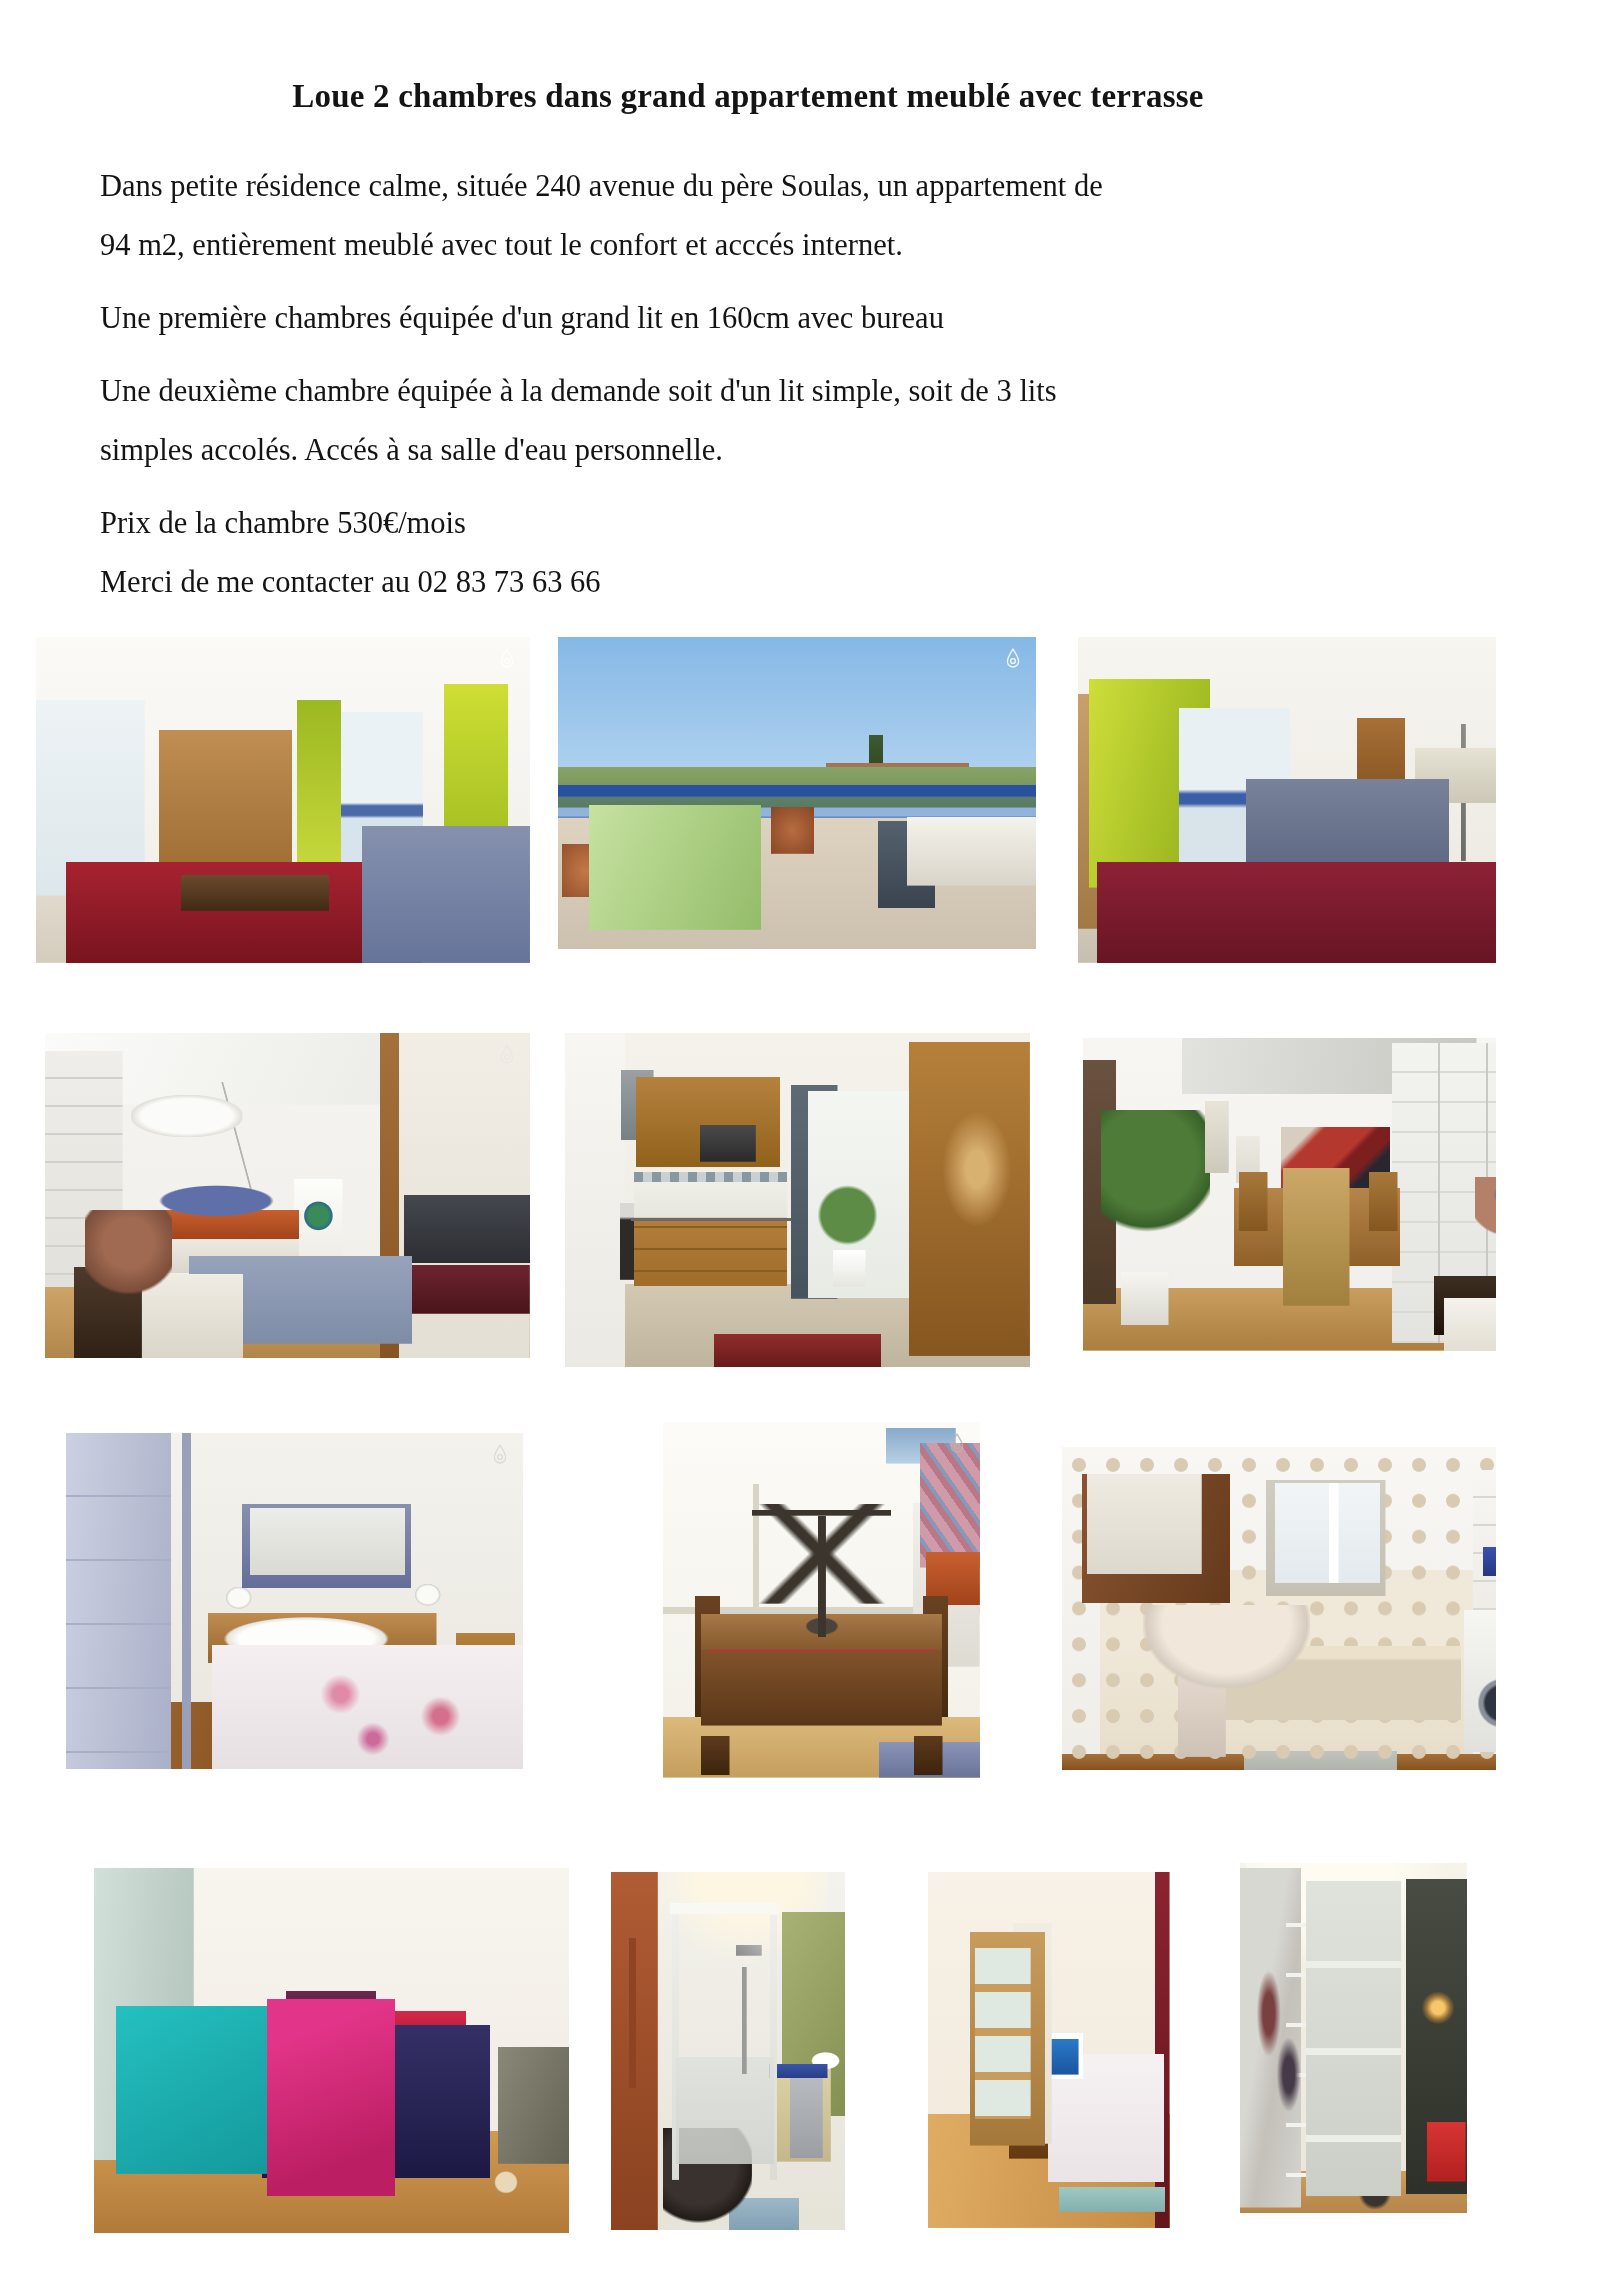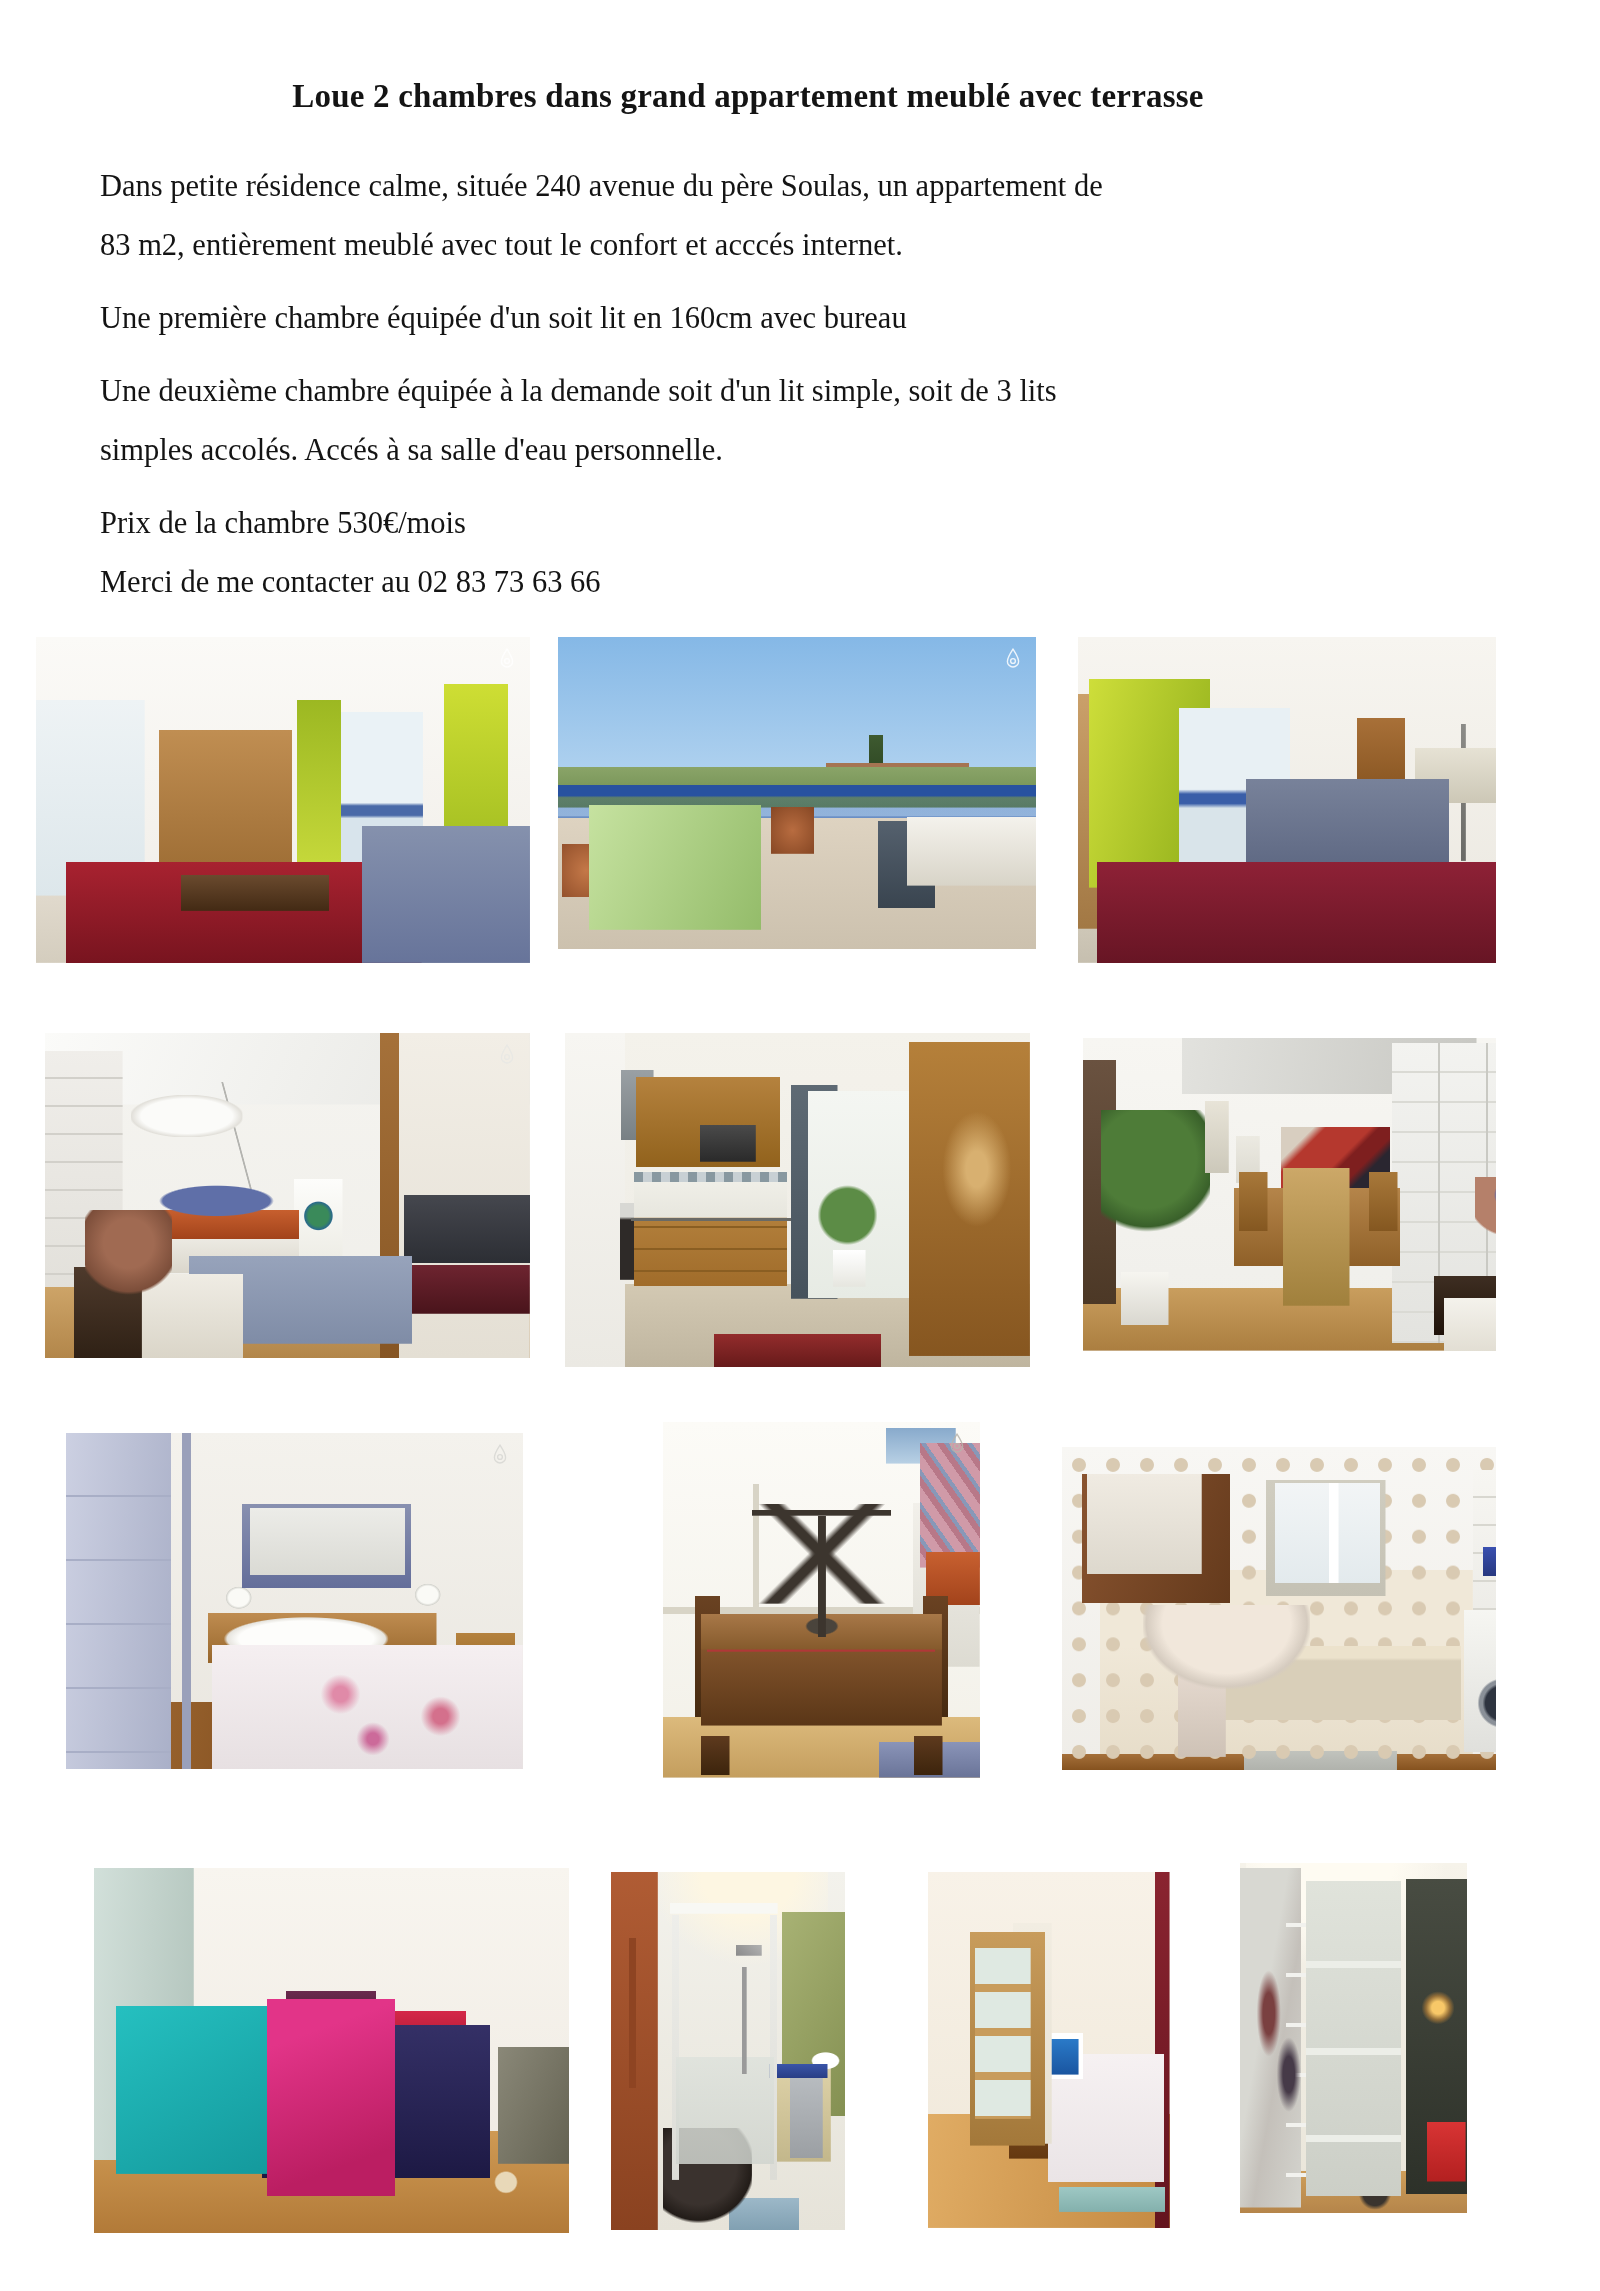"83 m2, entièrement meublé avec" span.ln { text: 83 -> 94 }
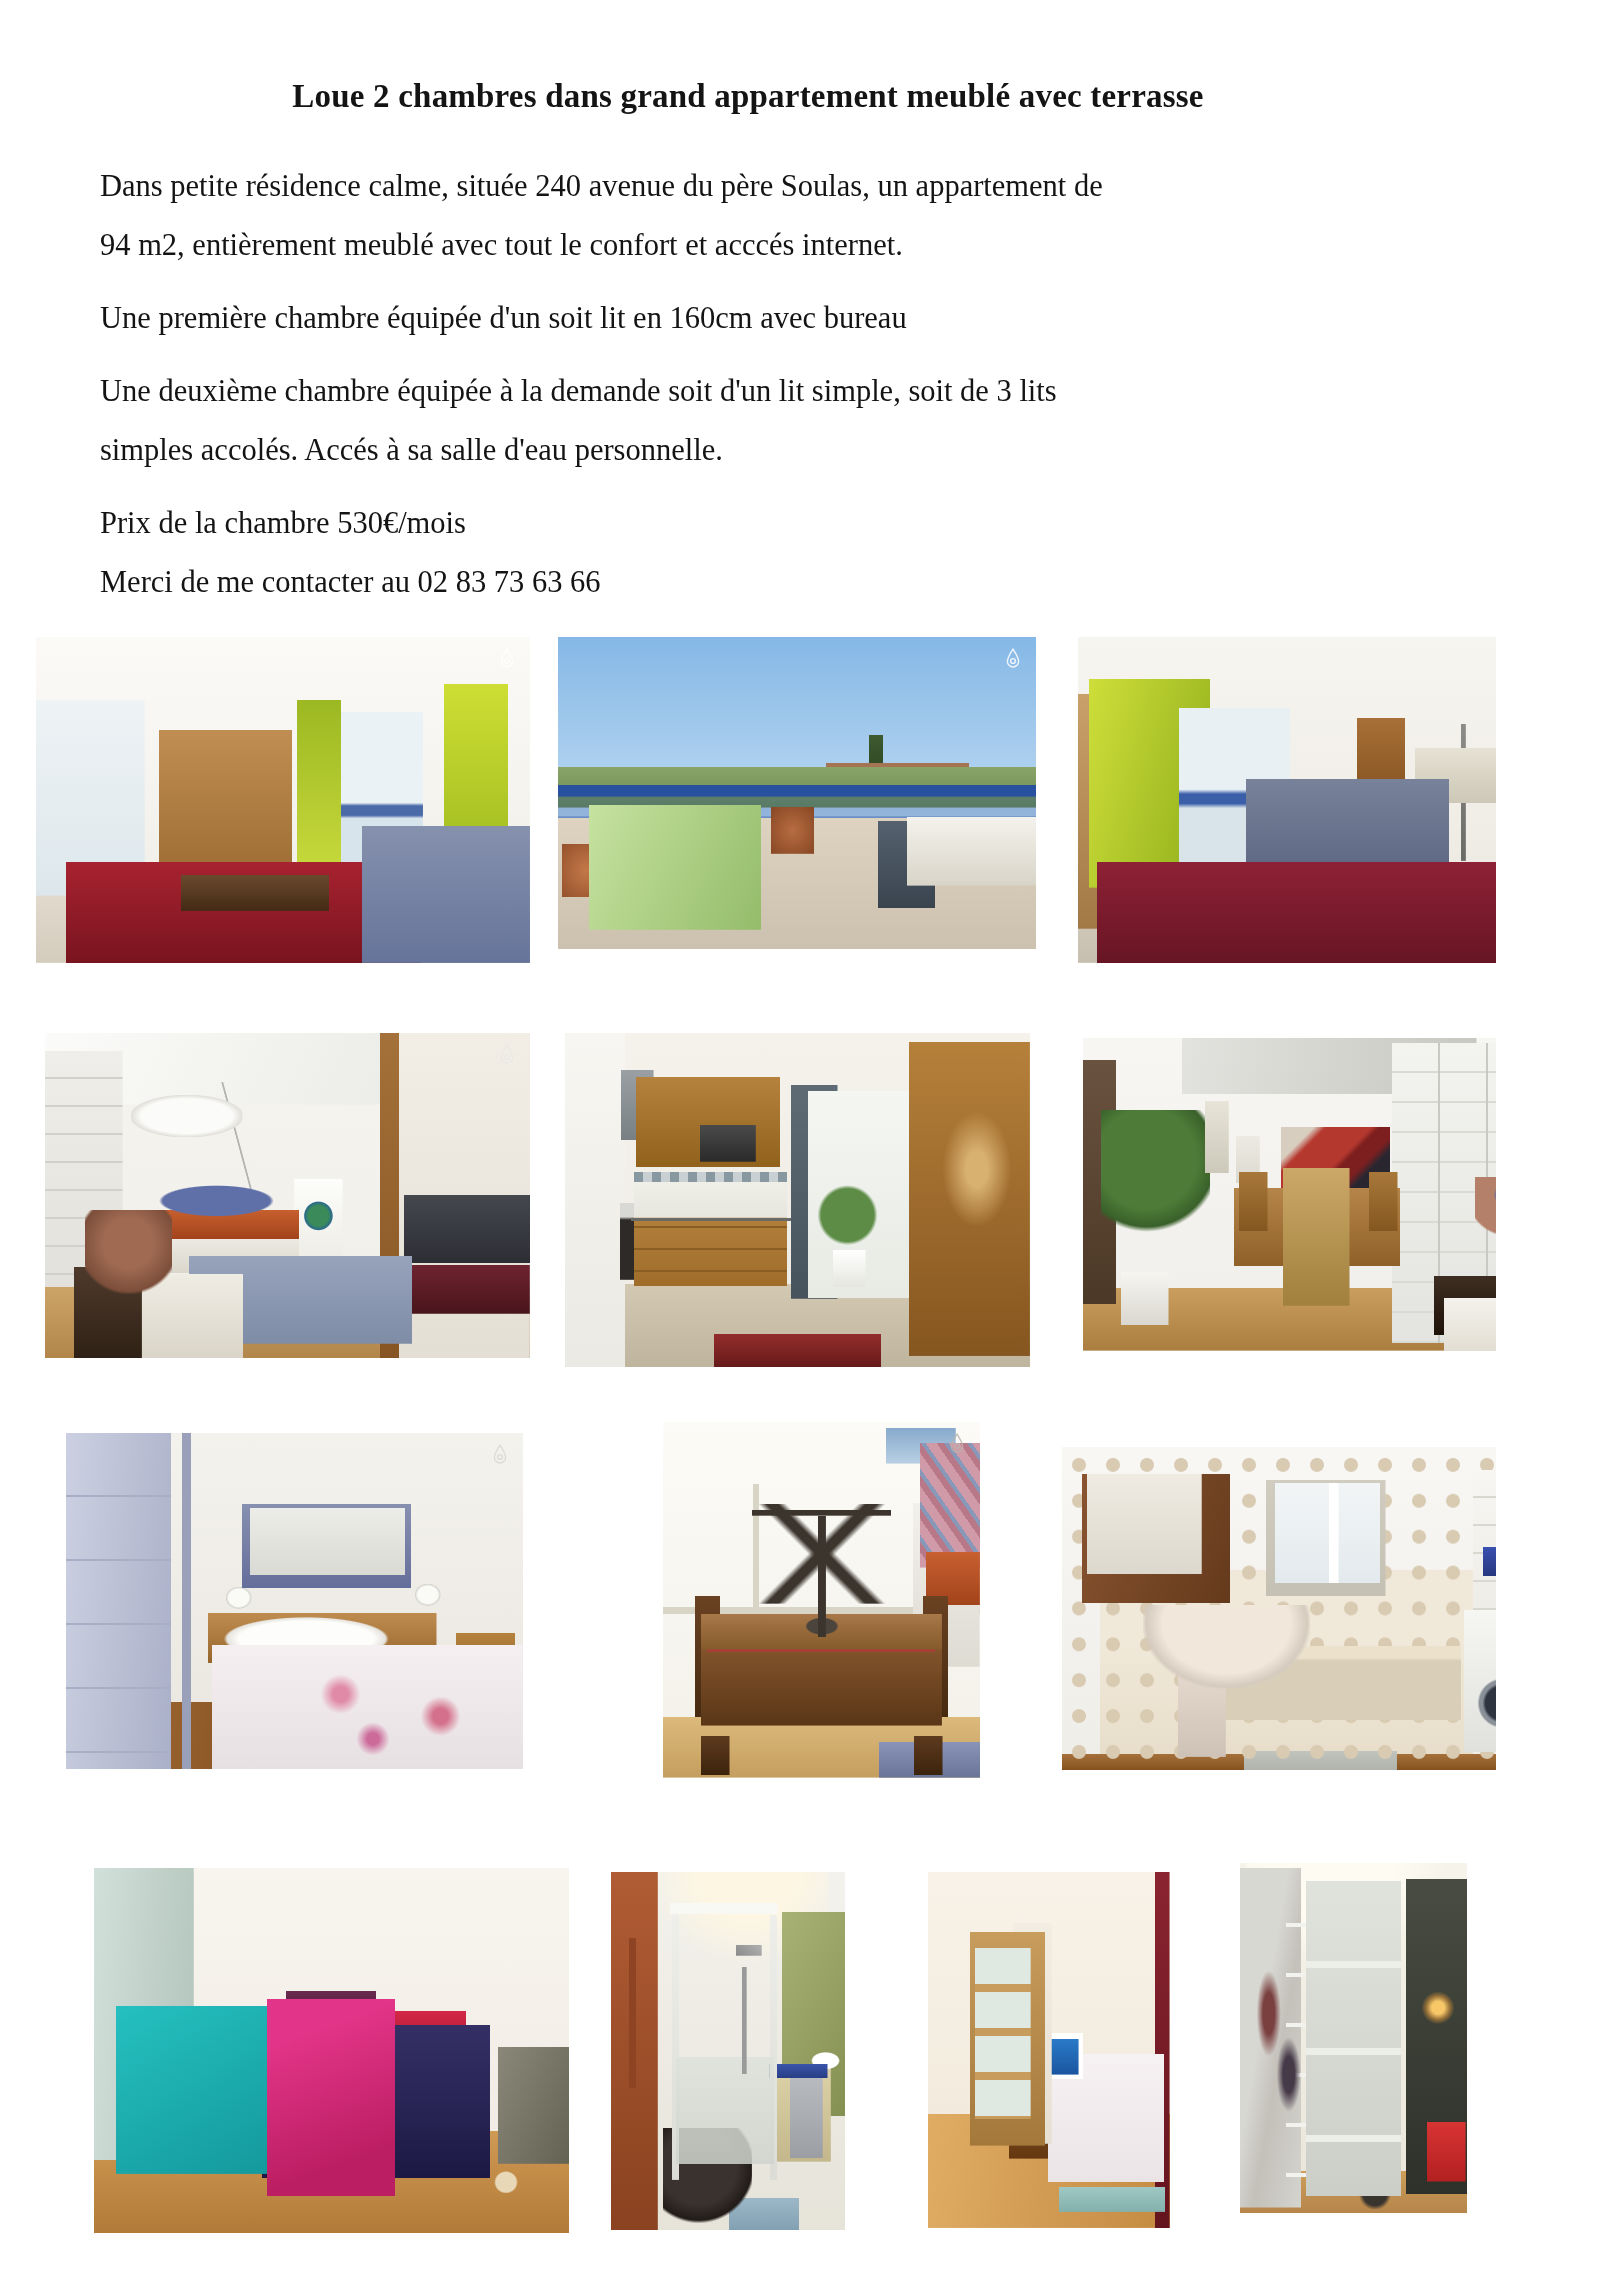"Une première chambre équipée d'un" span.ln { text: chambre équipée d'un soit -> chambres équipée d'un grand }
